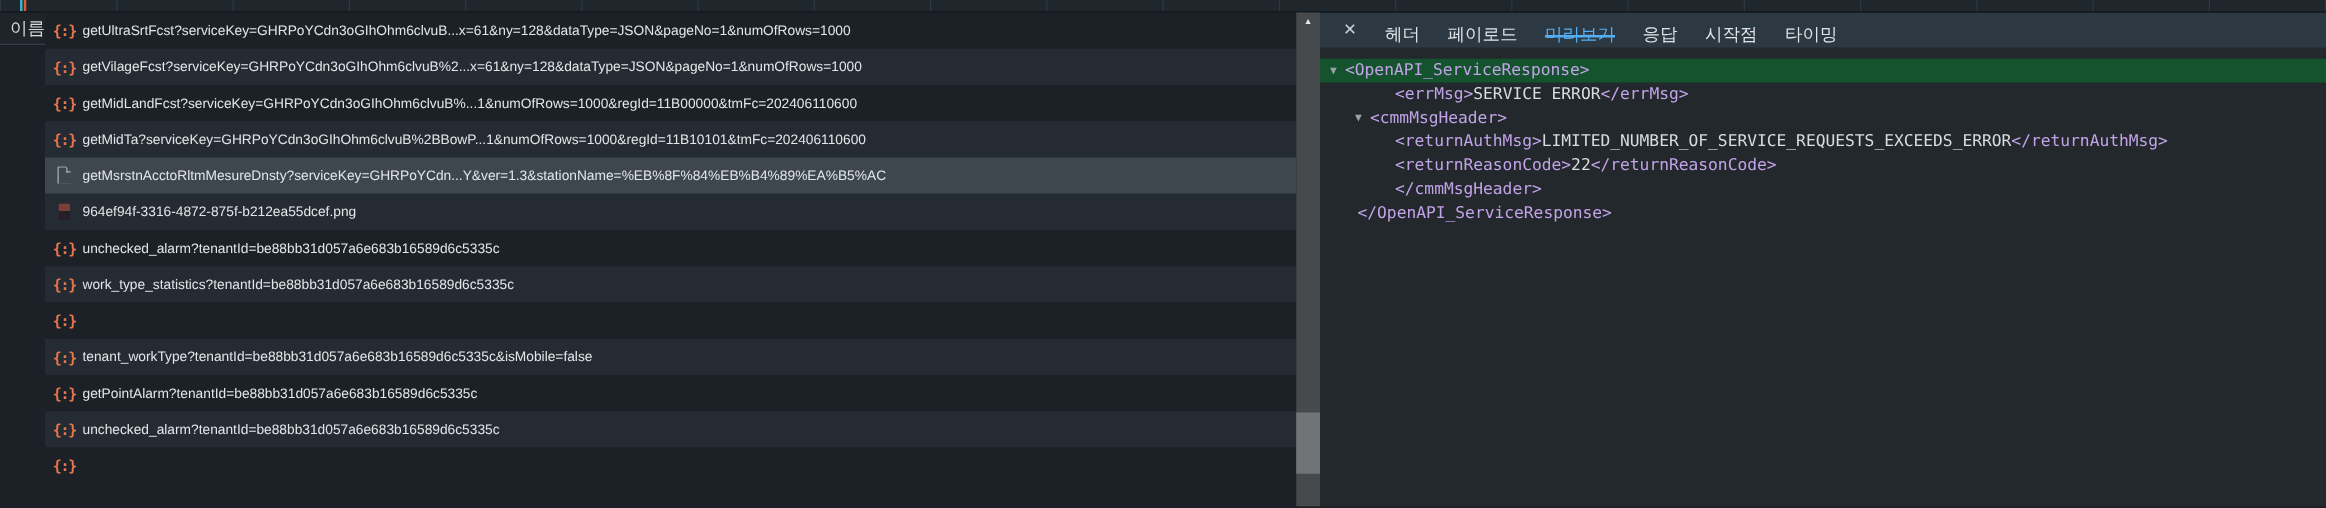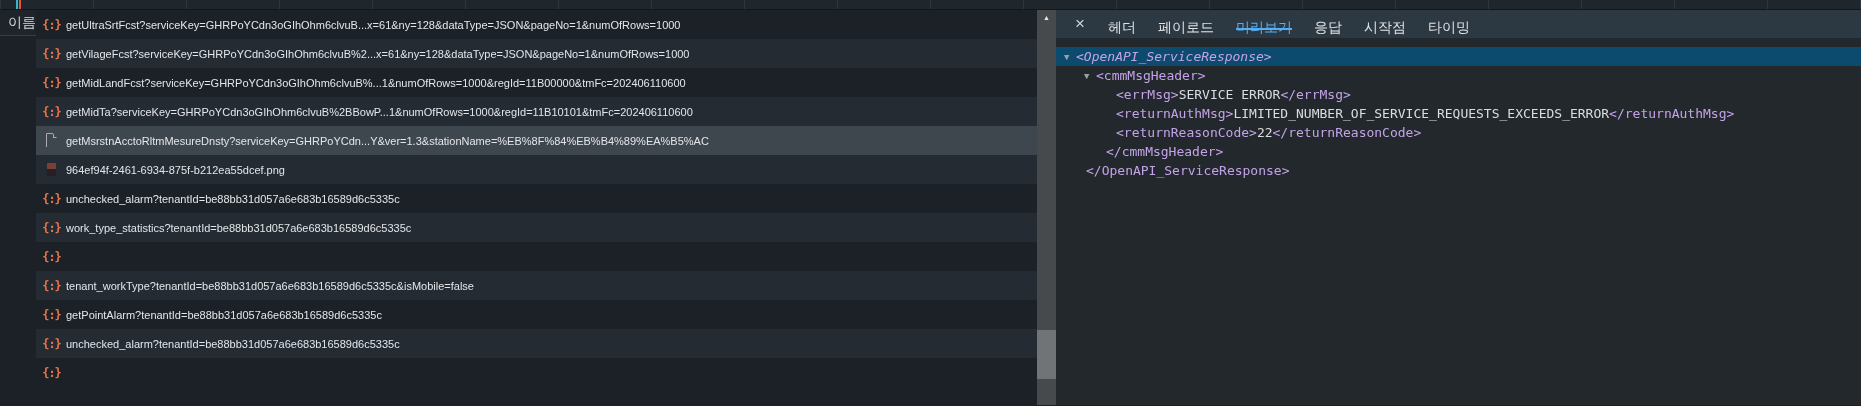"▼ <OpenAPI_ServiceResponse>" .xline.hl { background: #0c4a6e -> #14532d; font-style: italic -> none }
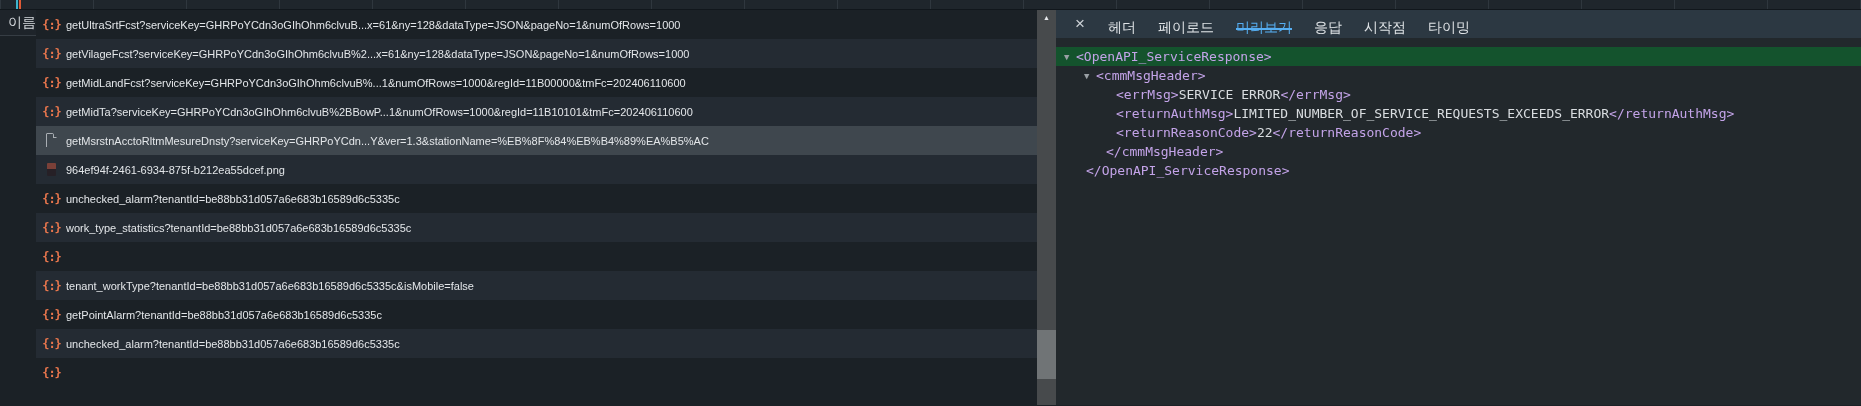"▼ <cmmMsgHeader>" div.xline { order: before "<errMsg>SERVICE ERROR</errMsg>" -> after "<errMsg>SERVICE ERROR</errMsg>" }
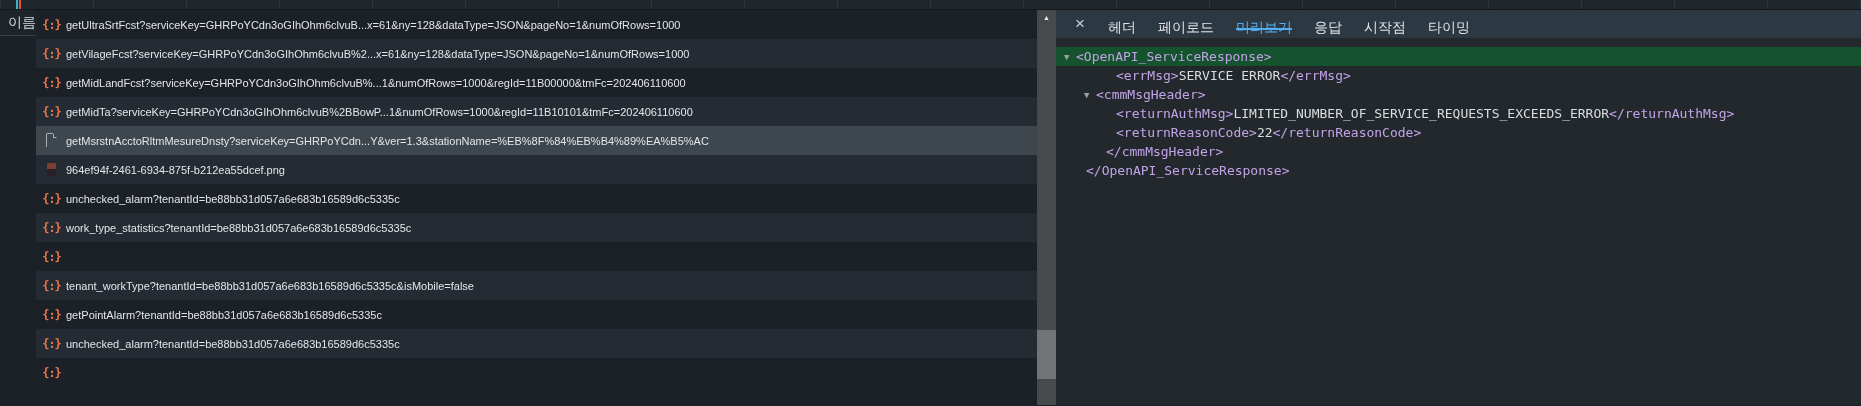"</cmmMsgHeader>" div.xline { margin-left: none -> 10px }
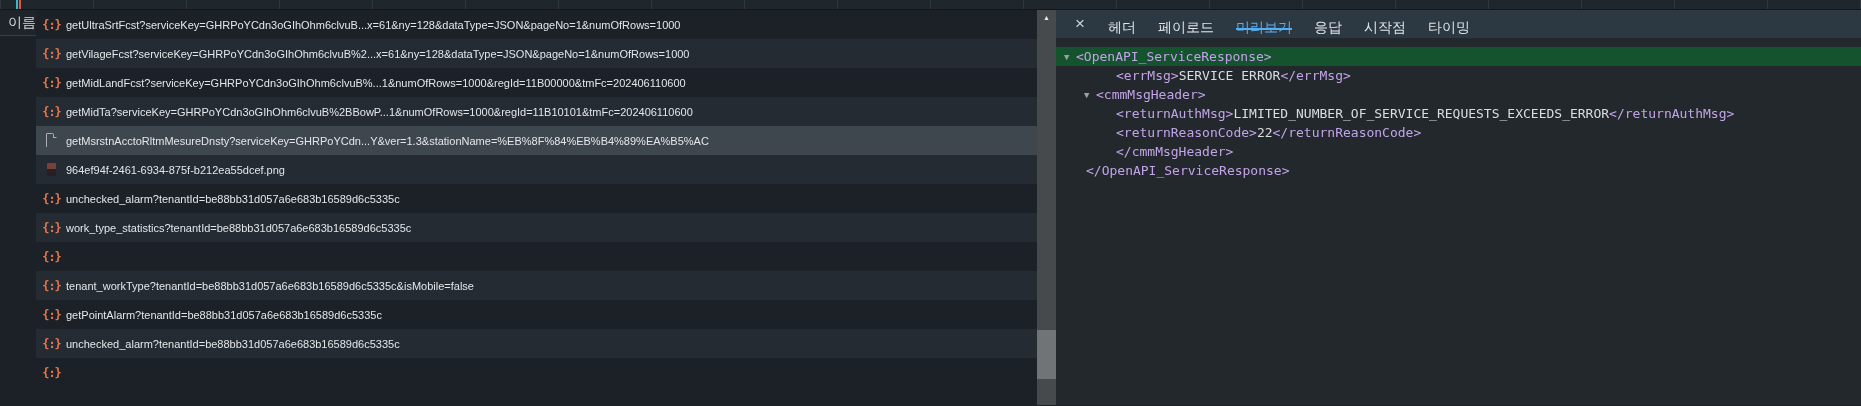"964ef94f-2461-6934-875f-b212ea55dcef.png" span.label { text: 964ef94f-2461-6934-875f-b212ea55dcef.png -> 964ef94f-3316-4872-875f-b212ea55dcef.png }
